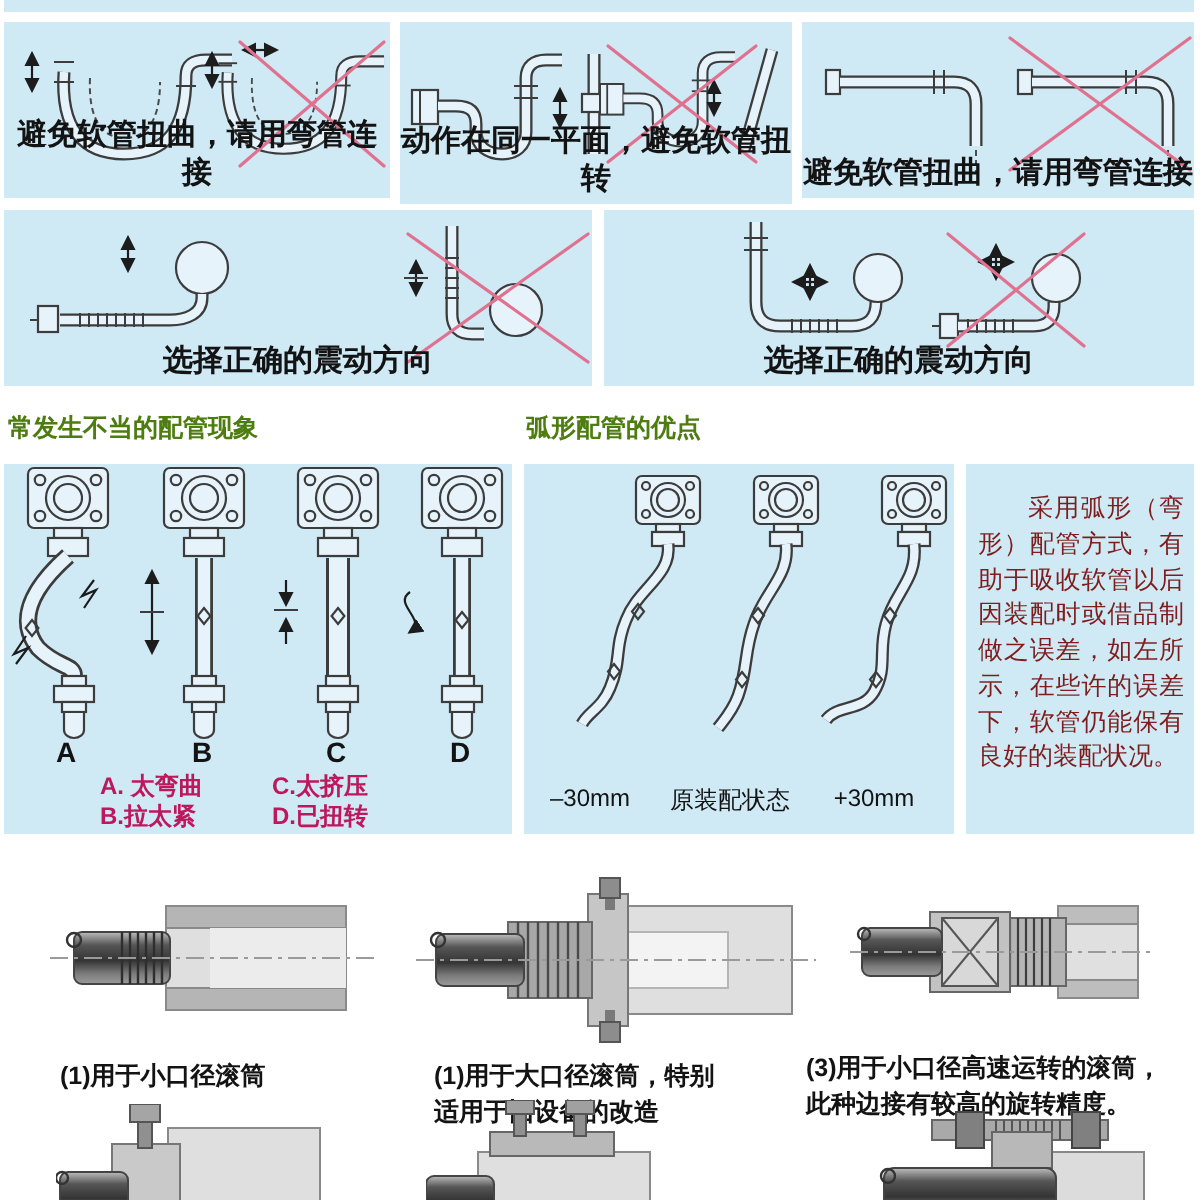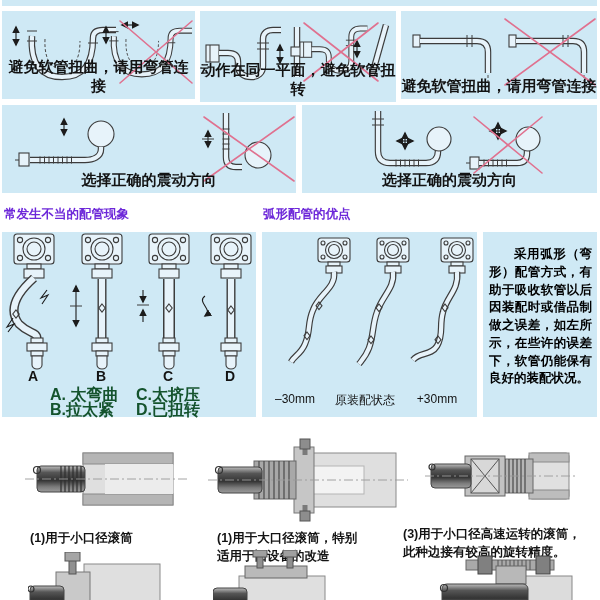"常发生不当的配管现象" .hd { color: #6d28d9 -> #4d7c0f }
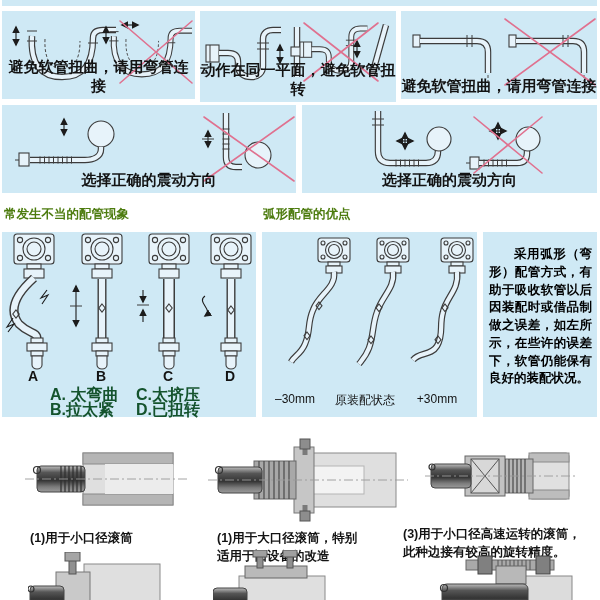"采用弧形（弯形）配管方式，有助于吸收软管以后因装配时或借品制做之误差，如左所示，" .arcText { color: #000000 -> #7f1d1d; font-weight: 700 -> 400 }
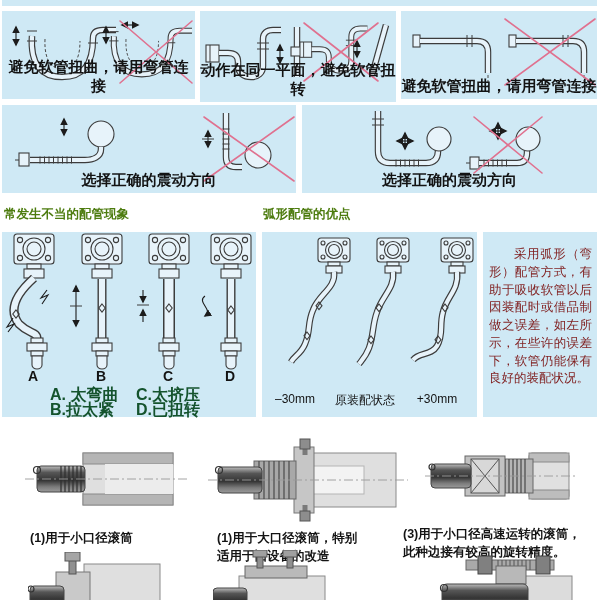"A. 太弯曲" .legend { color: #14532d -> #be185d; font-size: 16px -> 12px }
